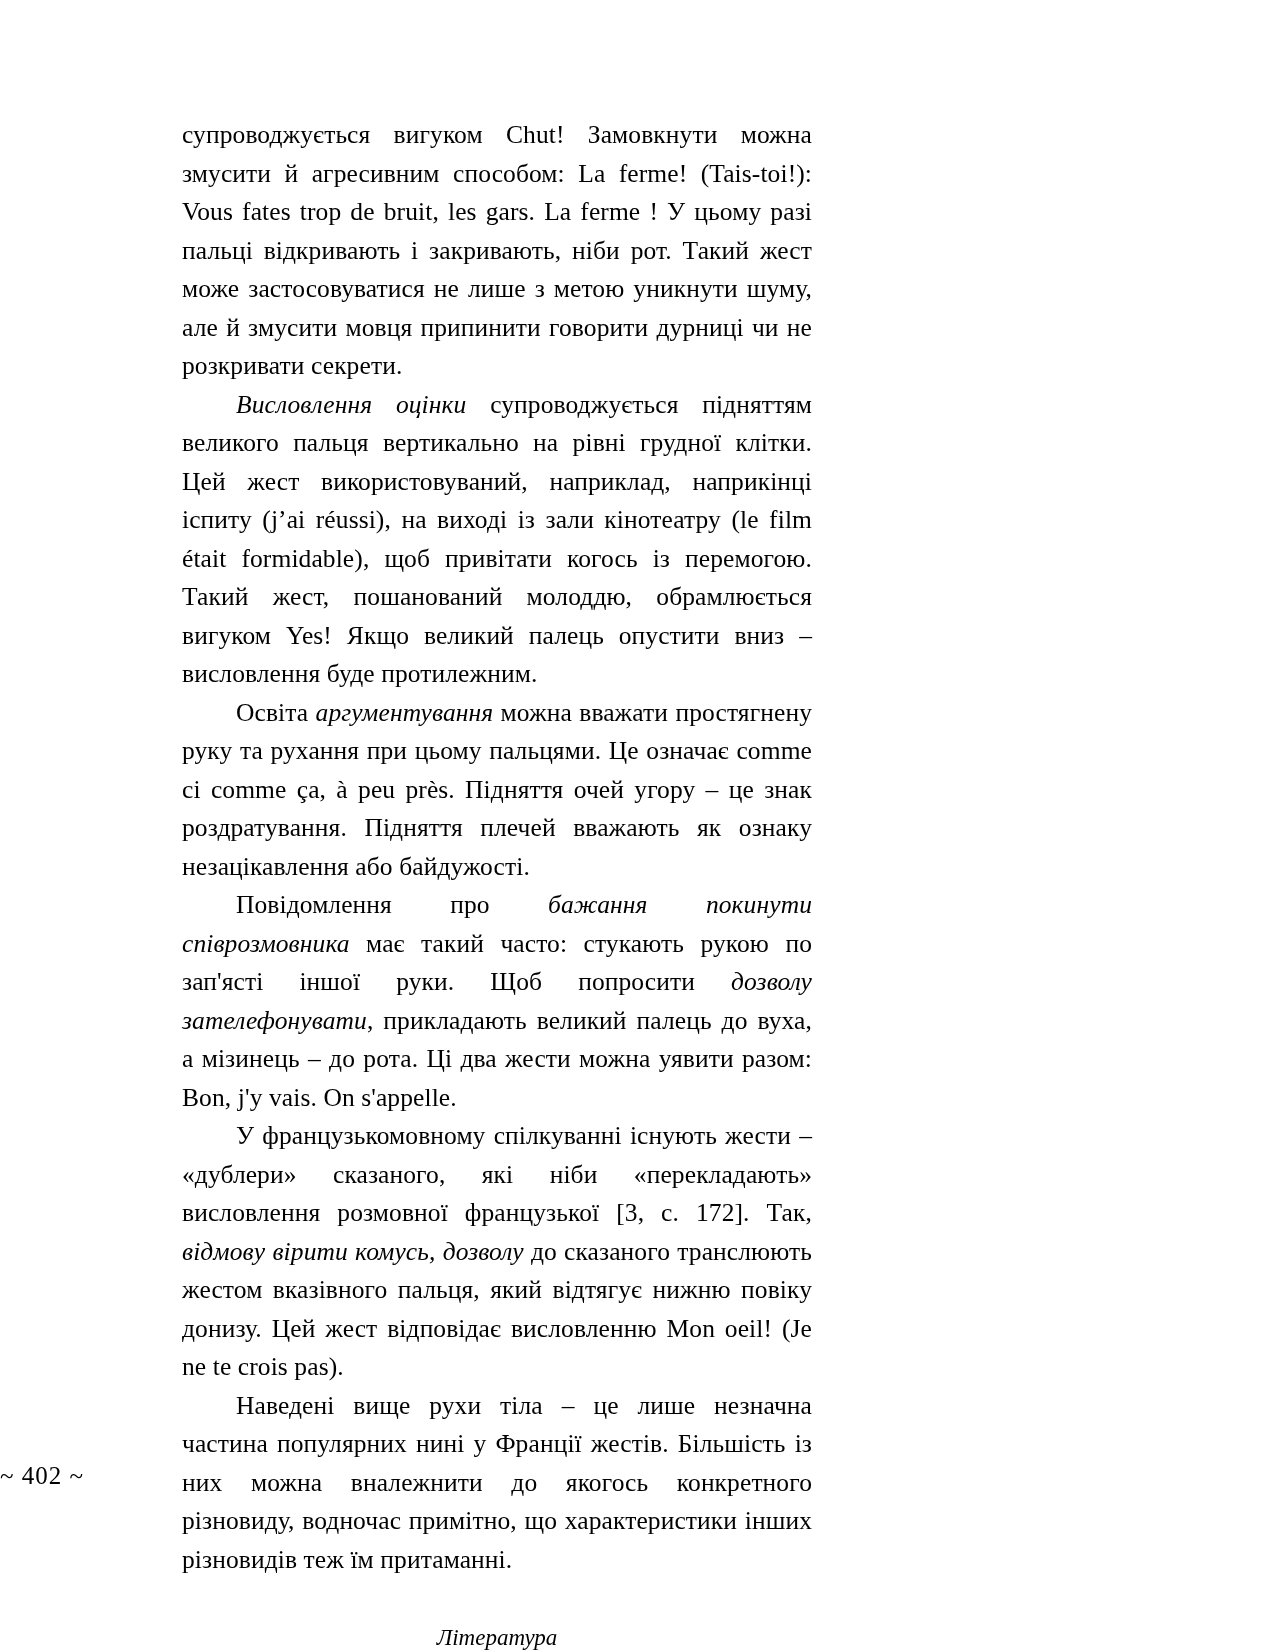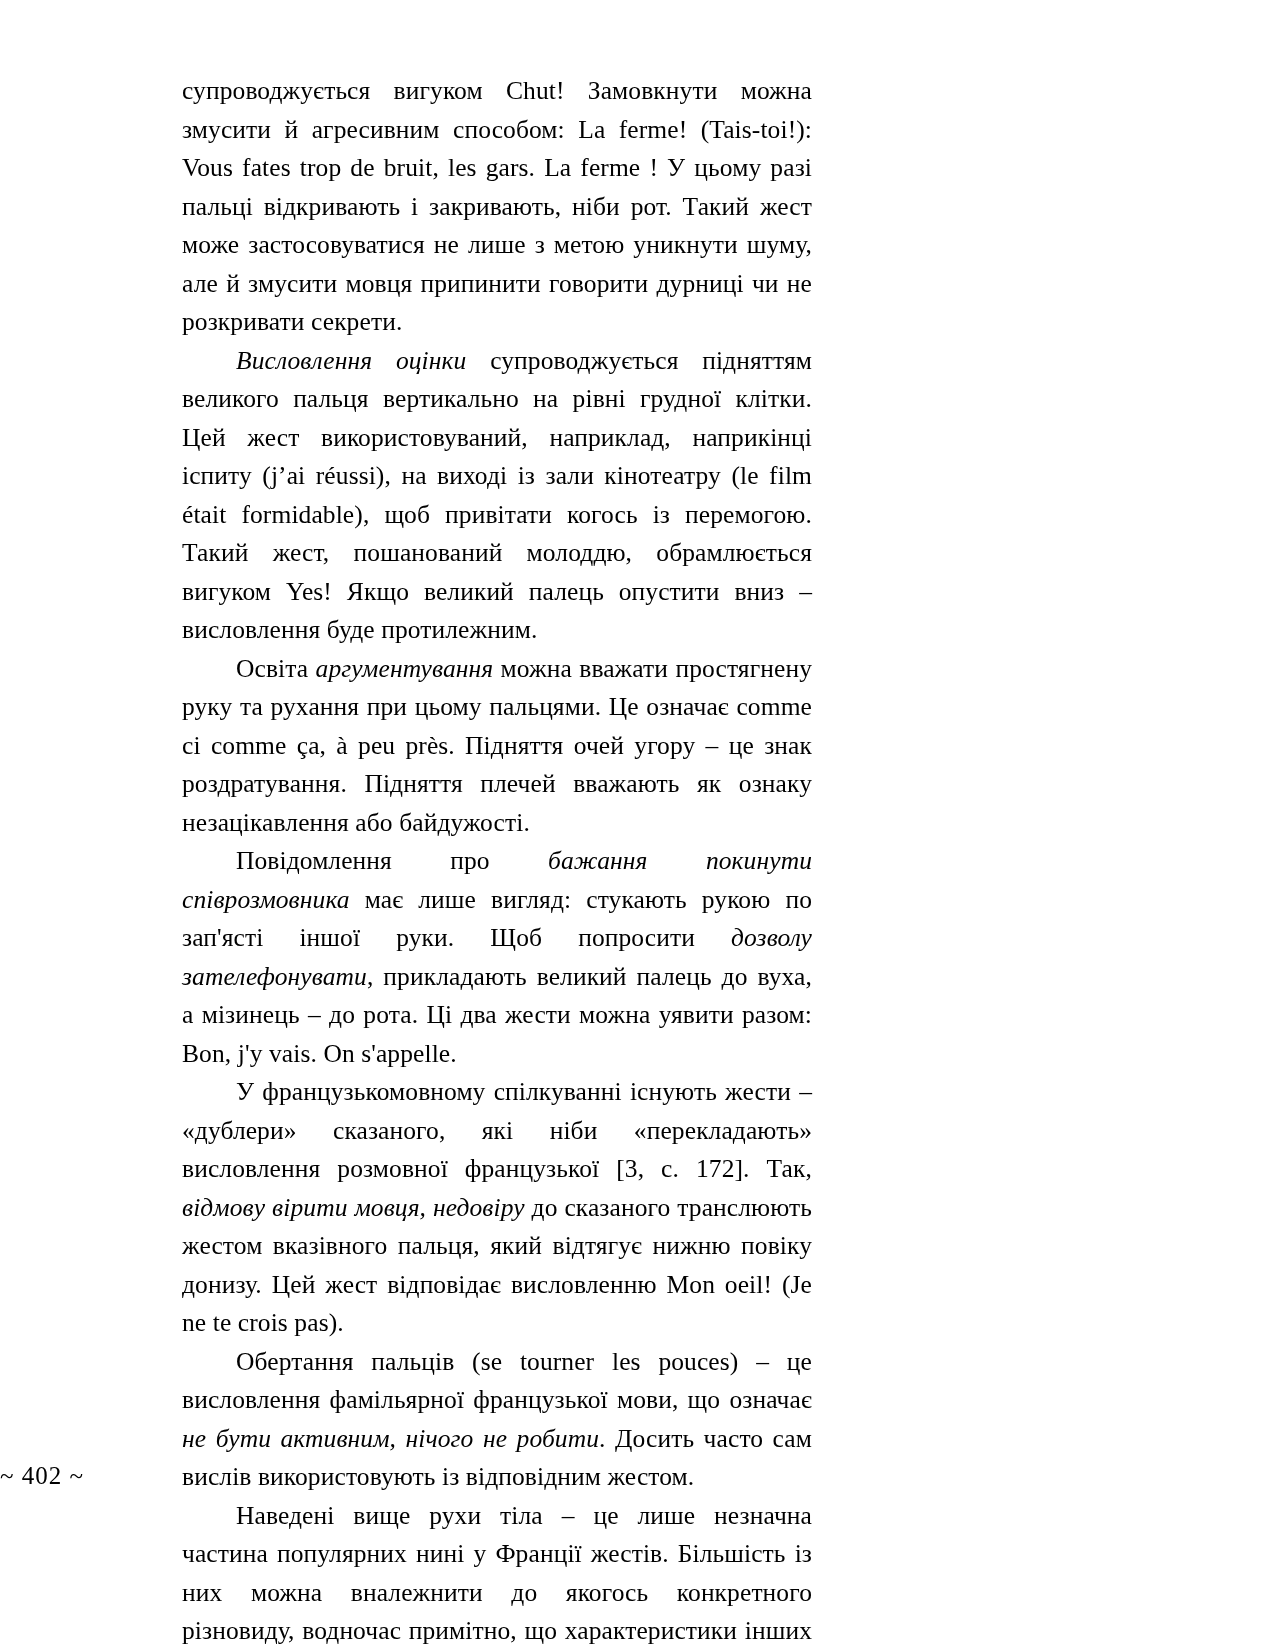"супроводжується вигуком Chut! Замовкнути" .page { padding: 72px 243px 0 182px -> 116px 243px 0 182px }
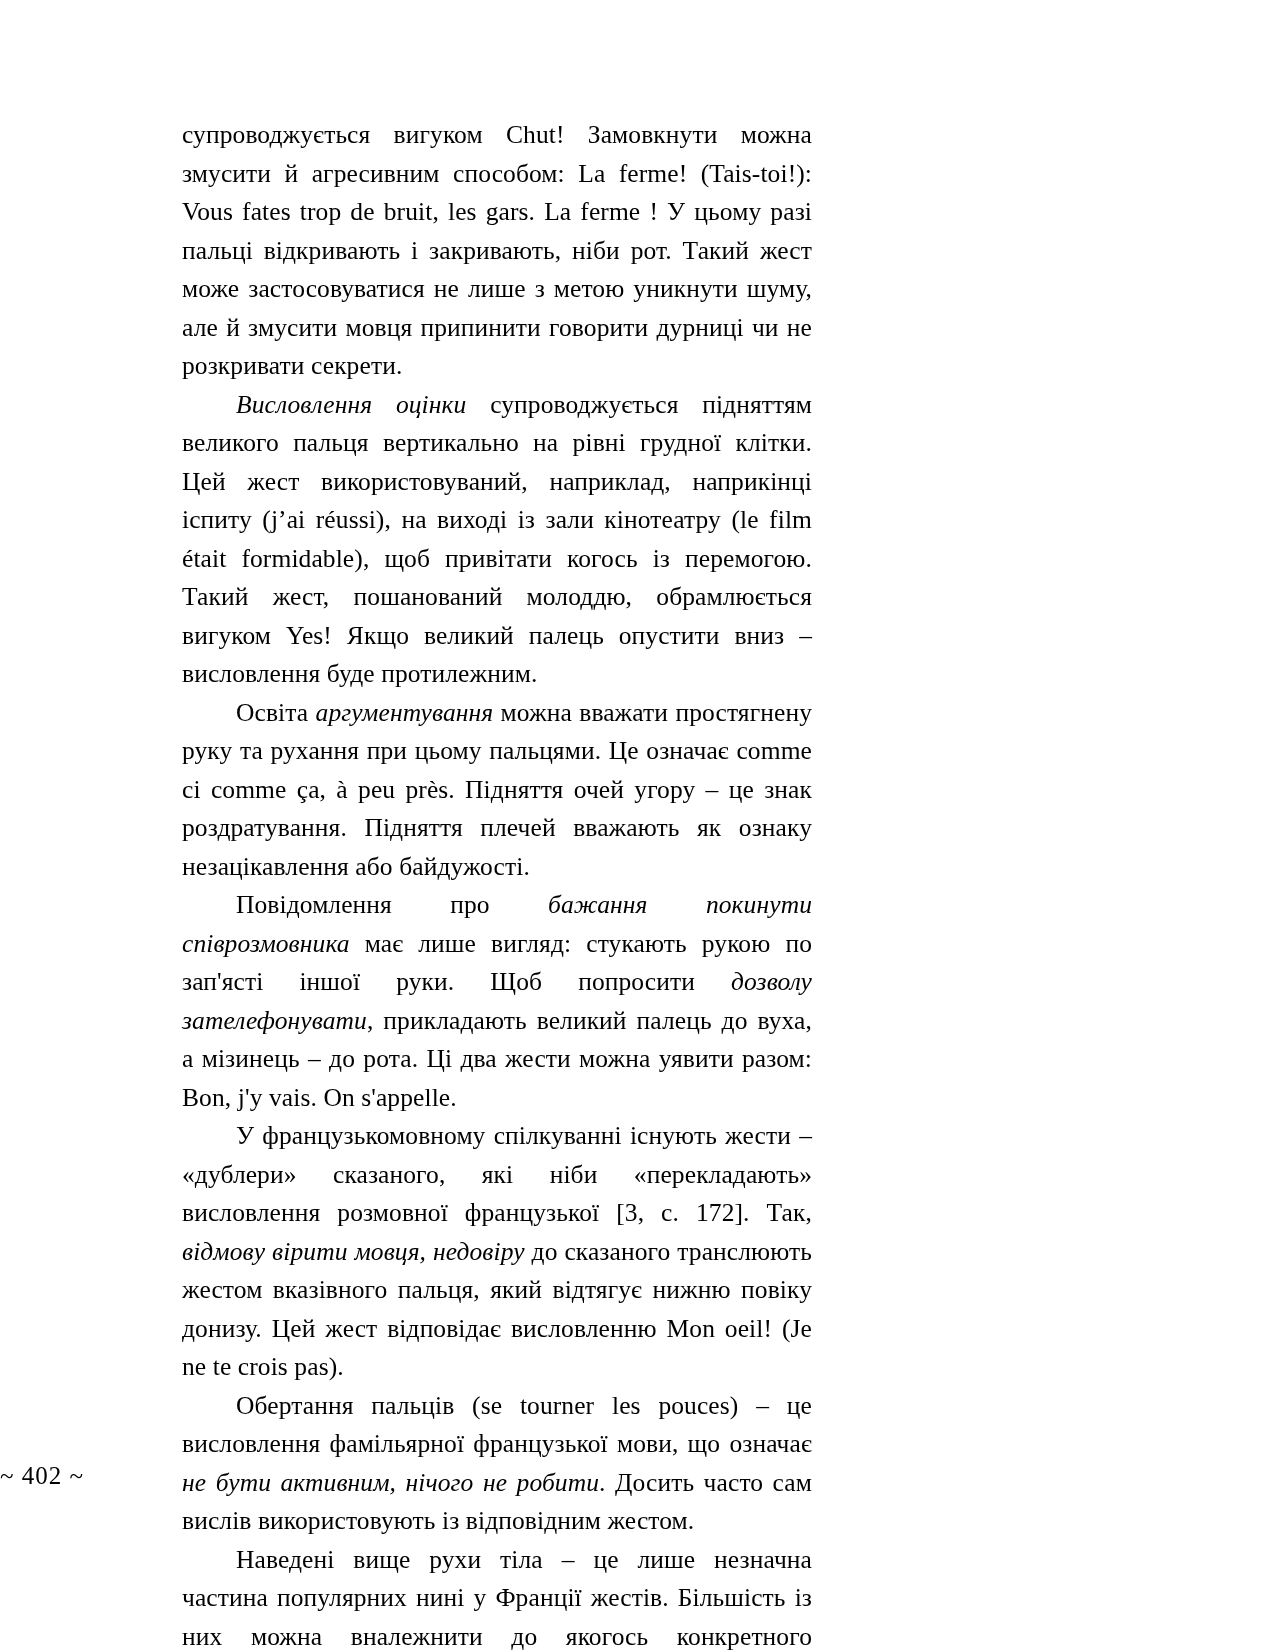"має лише вигляд: стукають рукою" span { text: лише вигляд -> такий часто }
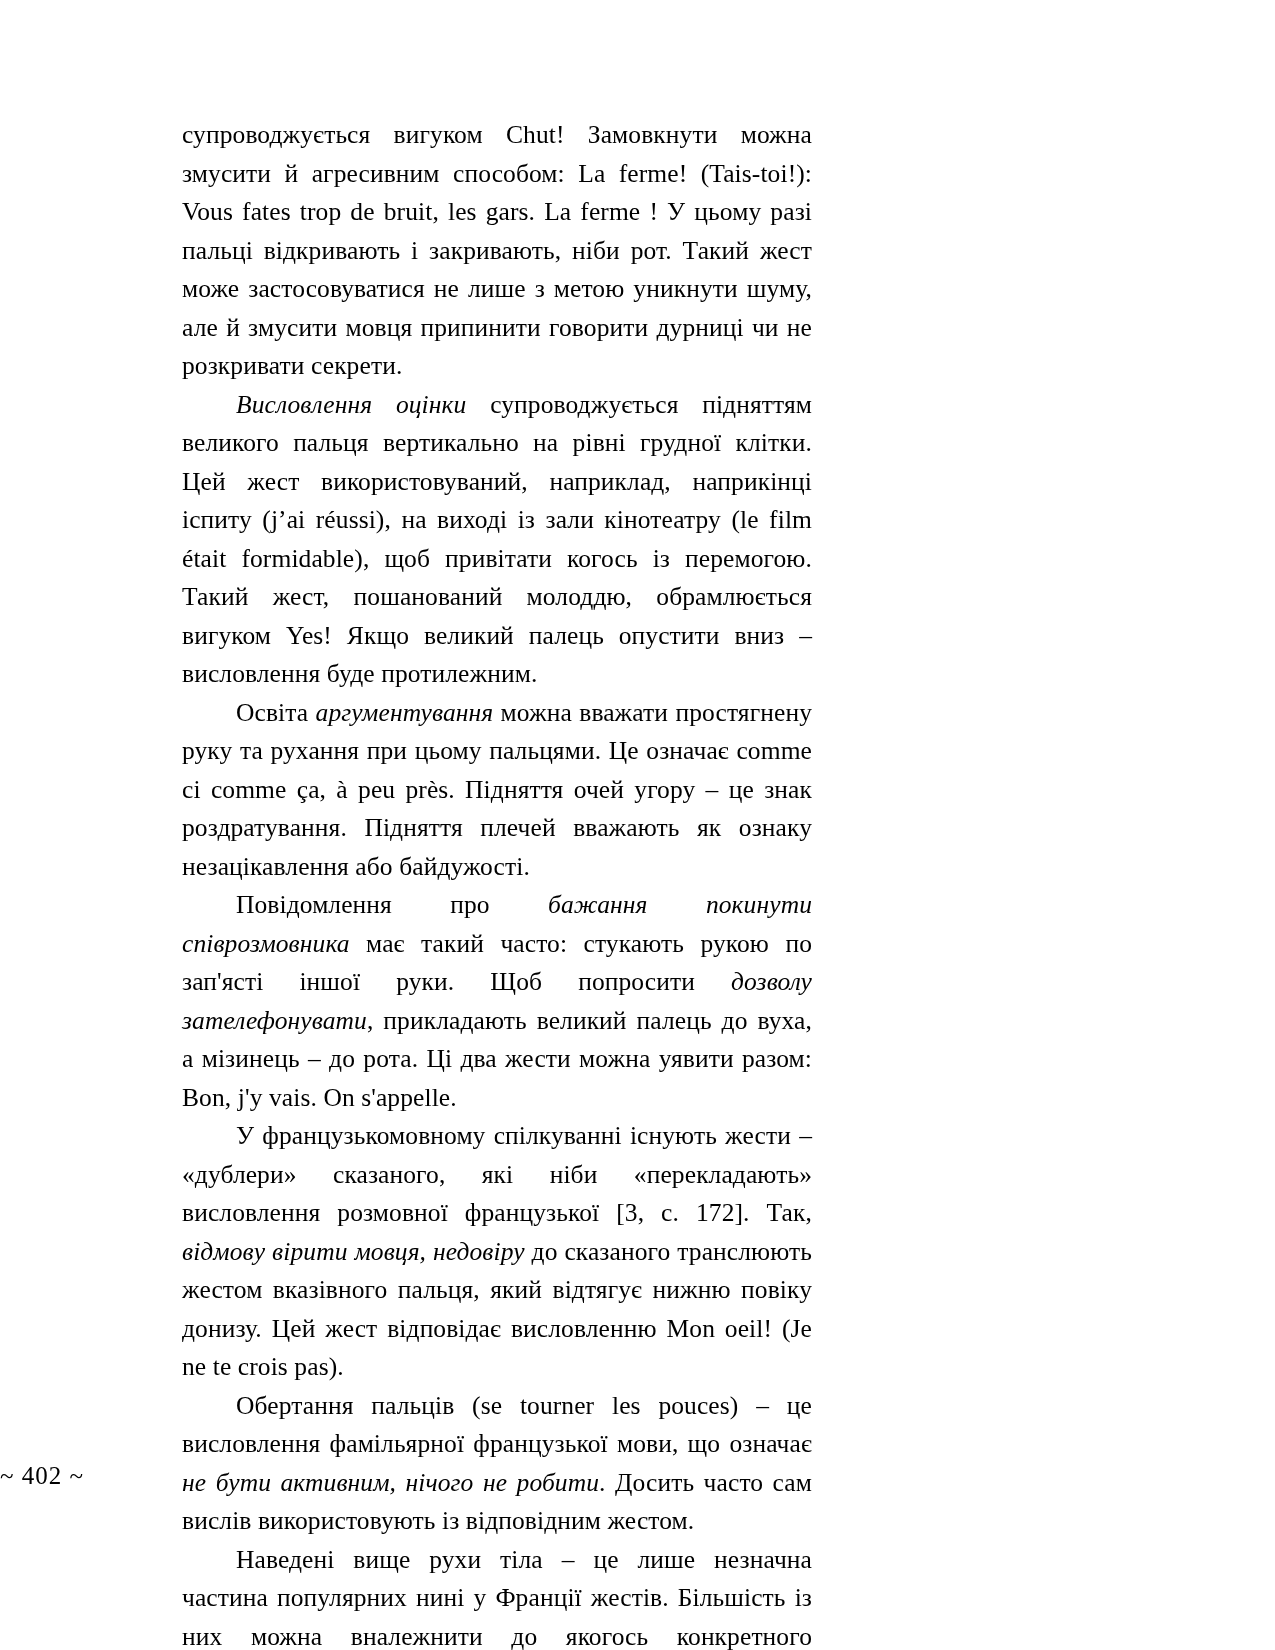"відмову вірити мовця, недовіру" i { text: мовця, недовіру -> комусь, дозволу }
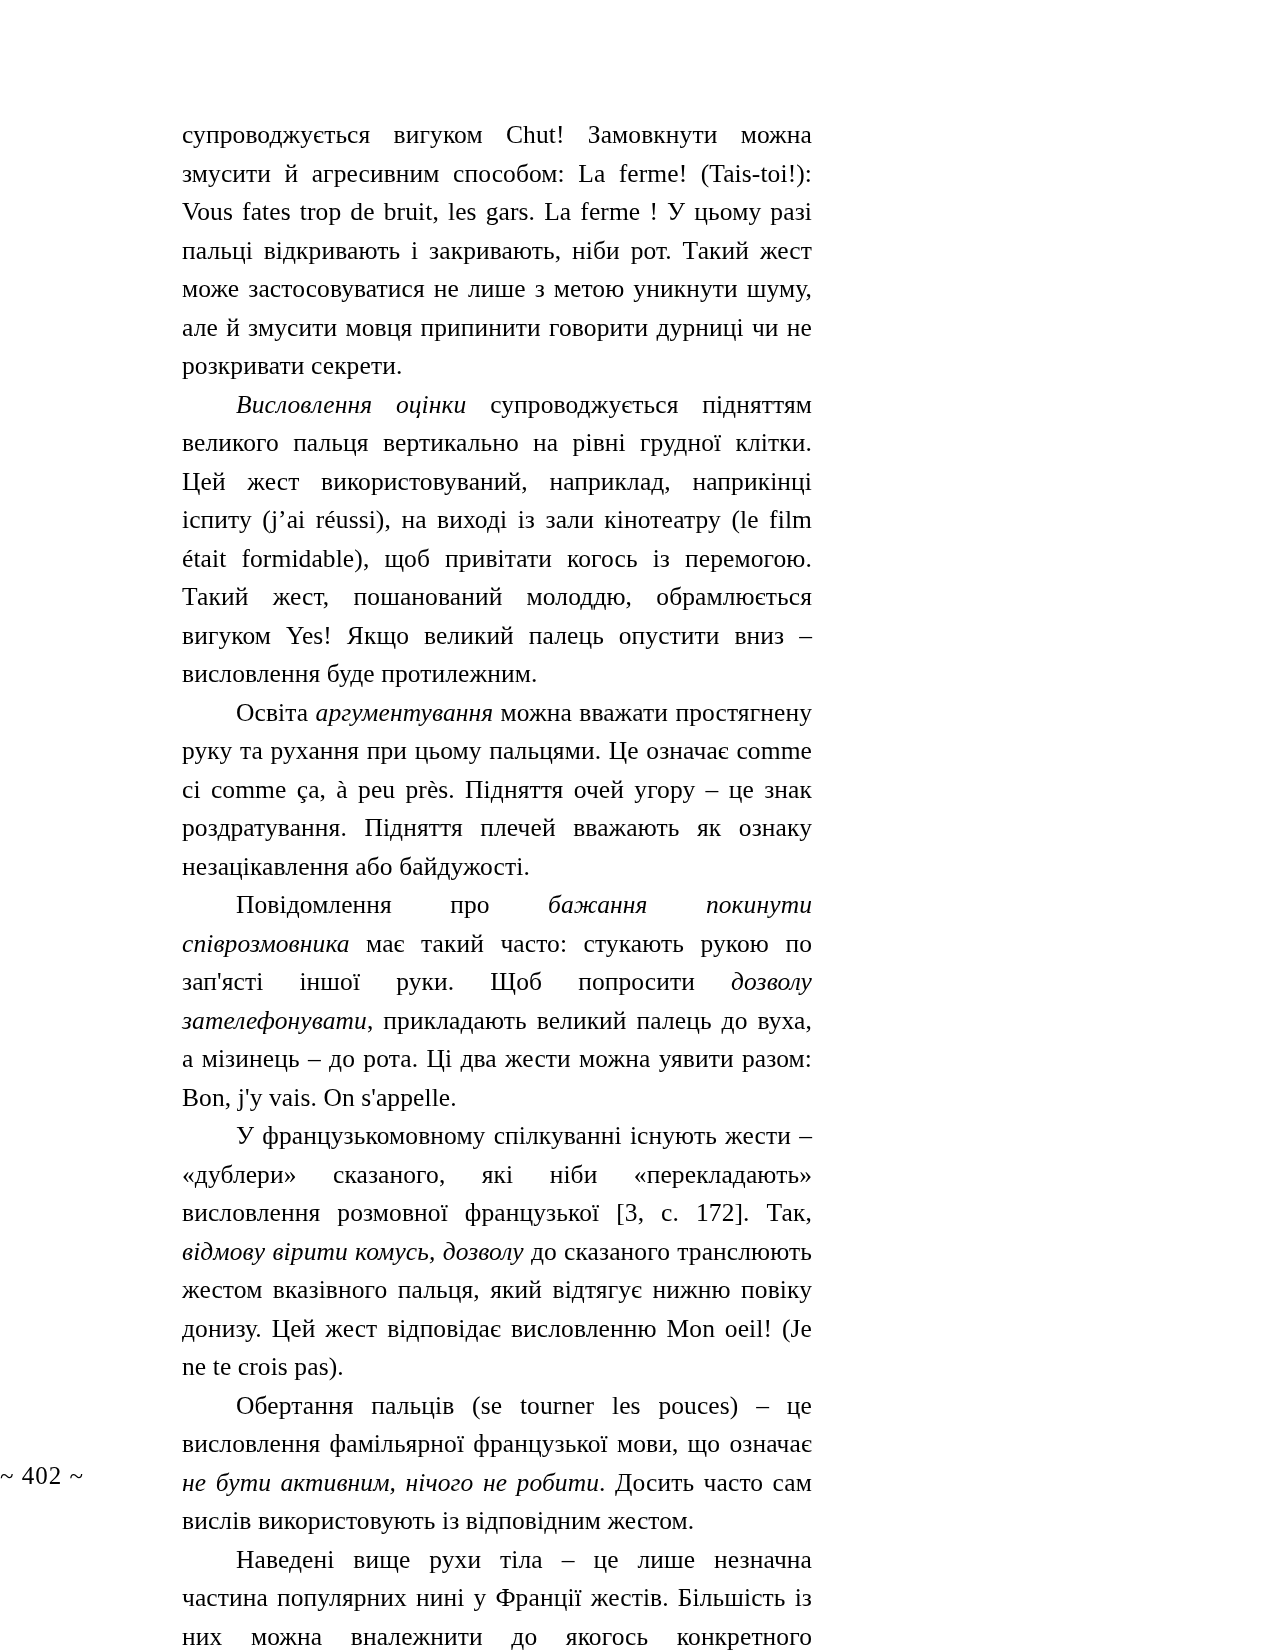"Обертання пальців (se tourner les" p { html: <p><span>Обертання пальців (se tourner les pouces) – це висловлення фамільярної французької мови, що означає </span><i>не бути активним, нічого не робити</i><span>. Досить часто сам вислів використовують із відповідним жестом.</span></p> -> none }
